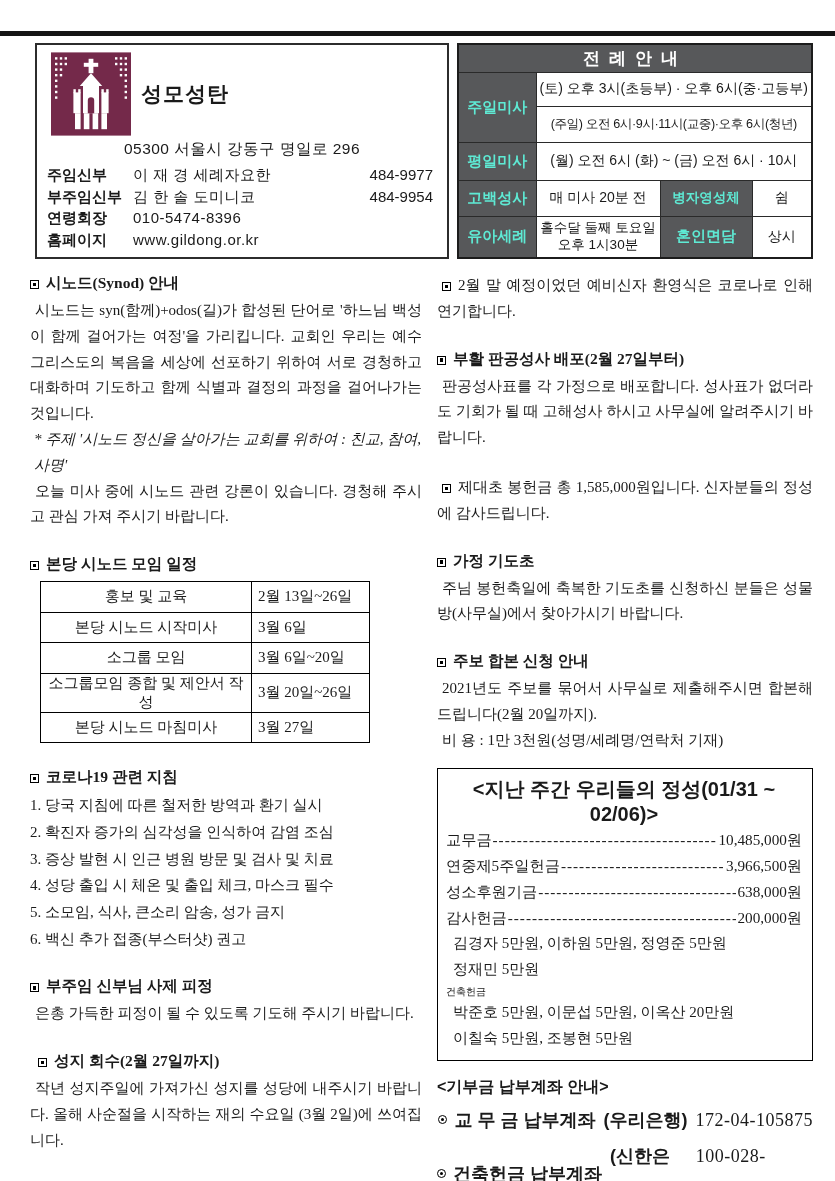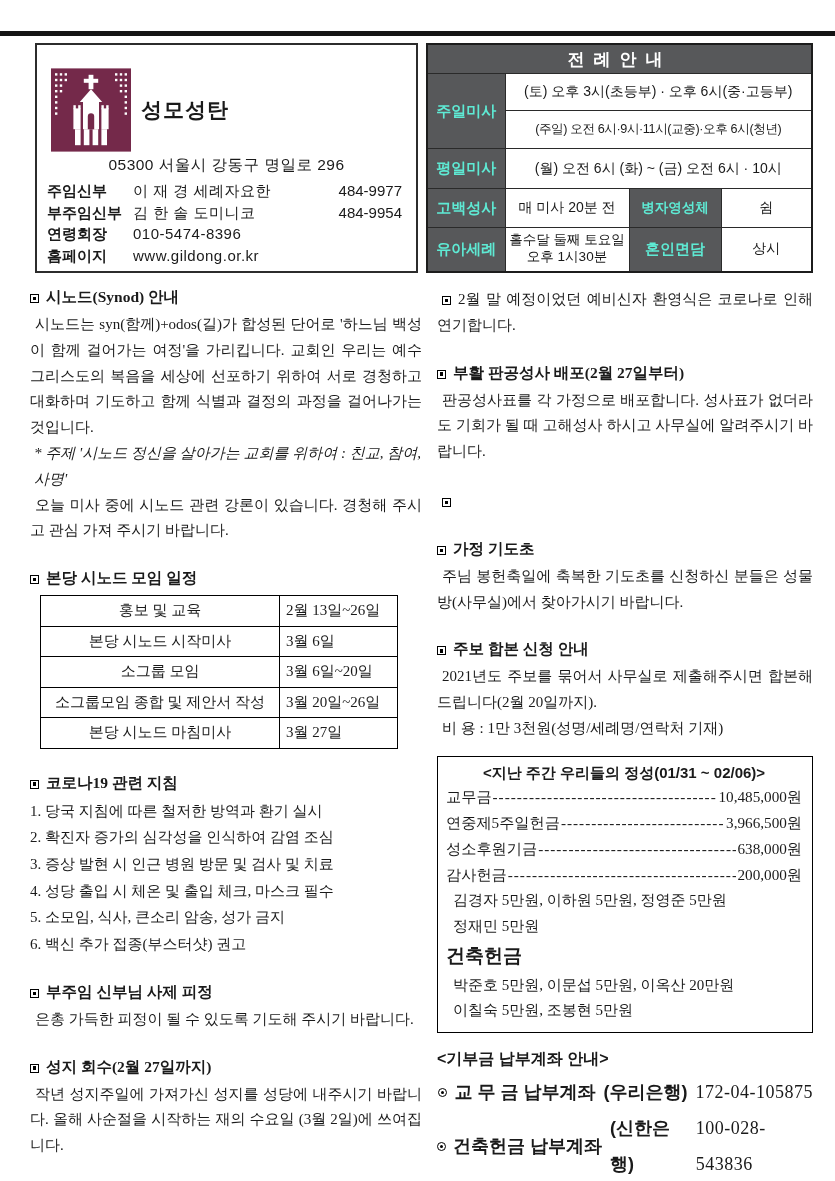"성모성탄" .church-box { padding: 23px 10px 5px 10px -> 7px 10px 5px 10px; width: 383px -> 414px }
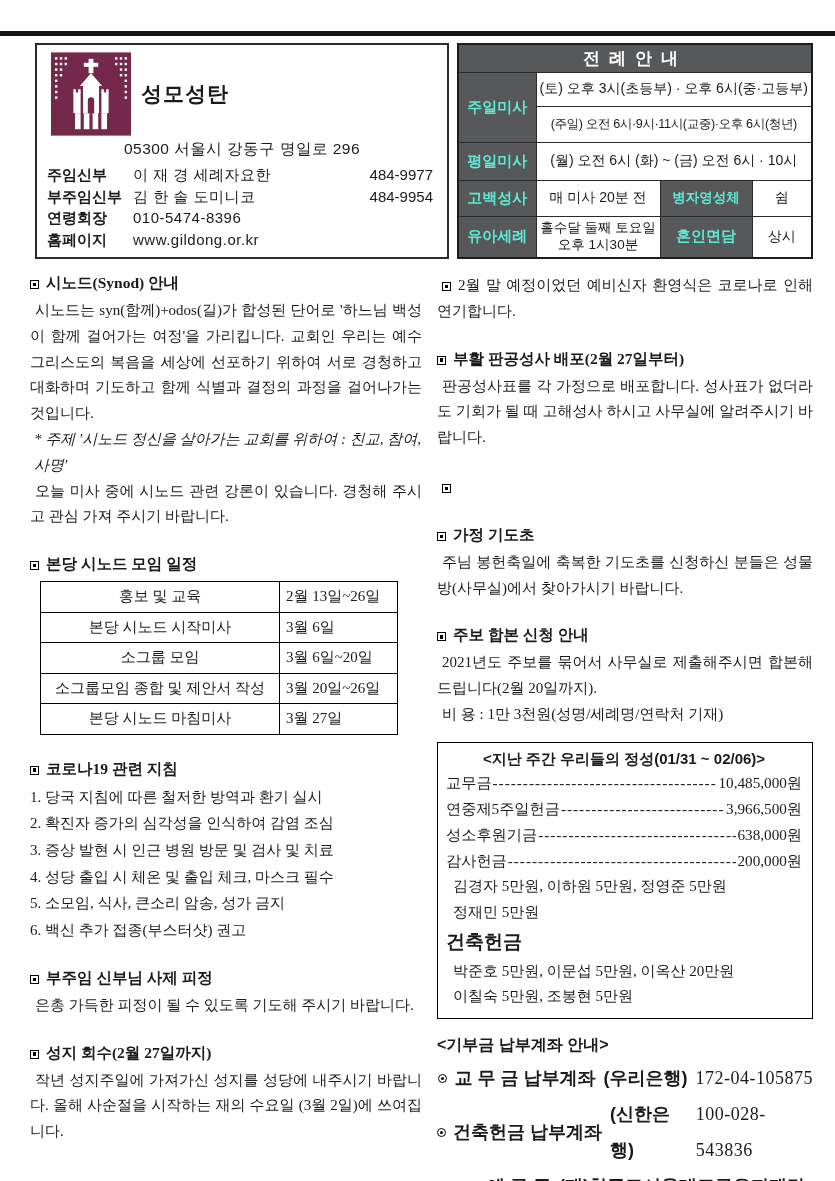"제대초 봉헌금 총 1,585,000원입니다. 신자분들의" span { html: none -> <span>제대초 봉헌금 총 1,585,000원입니다. 신자분들의 정성에 감사드립니다.</span> }
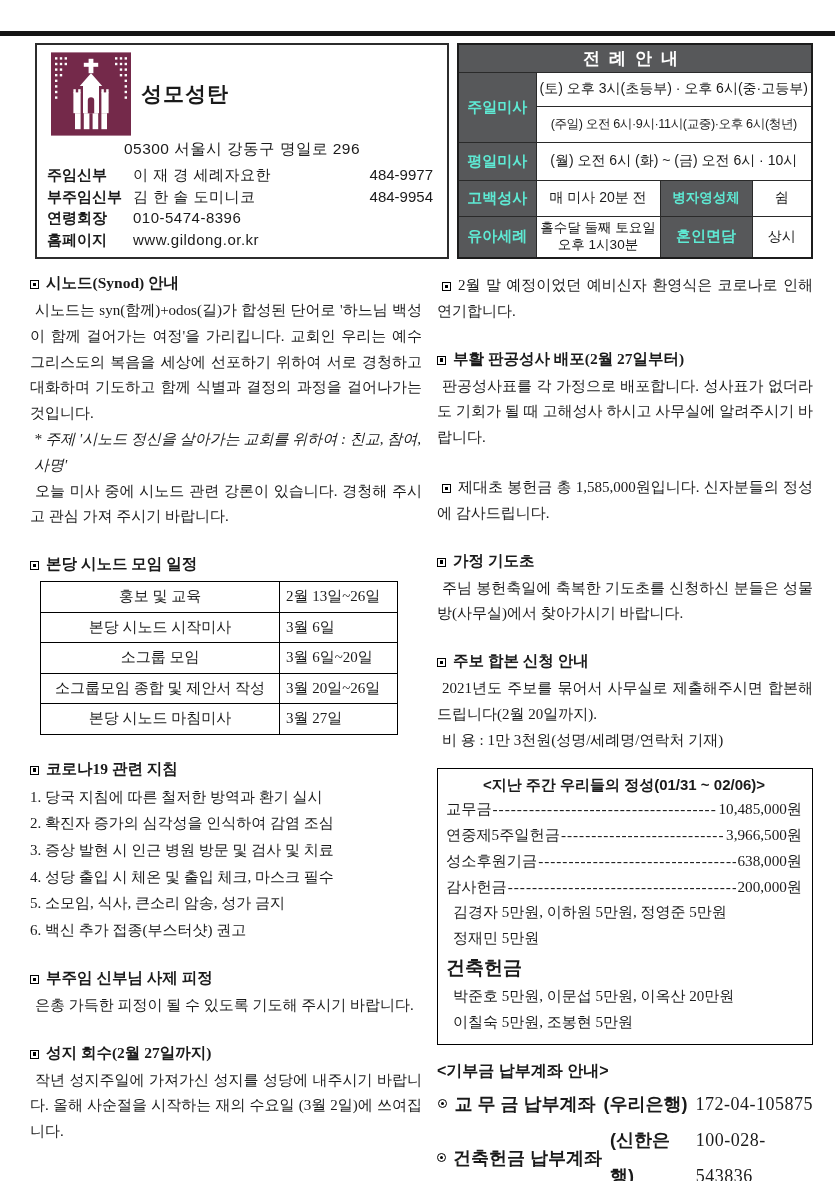"홍보 및 교육" .schedule { width: 358px -> 330px }
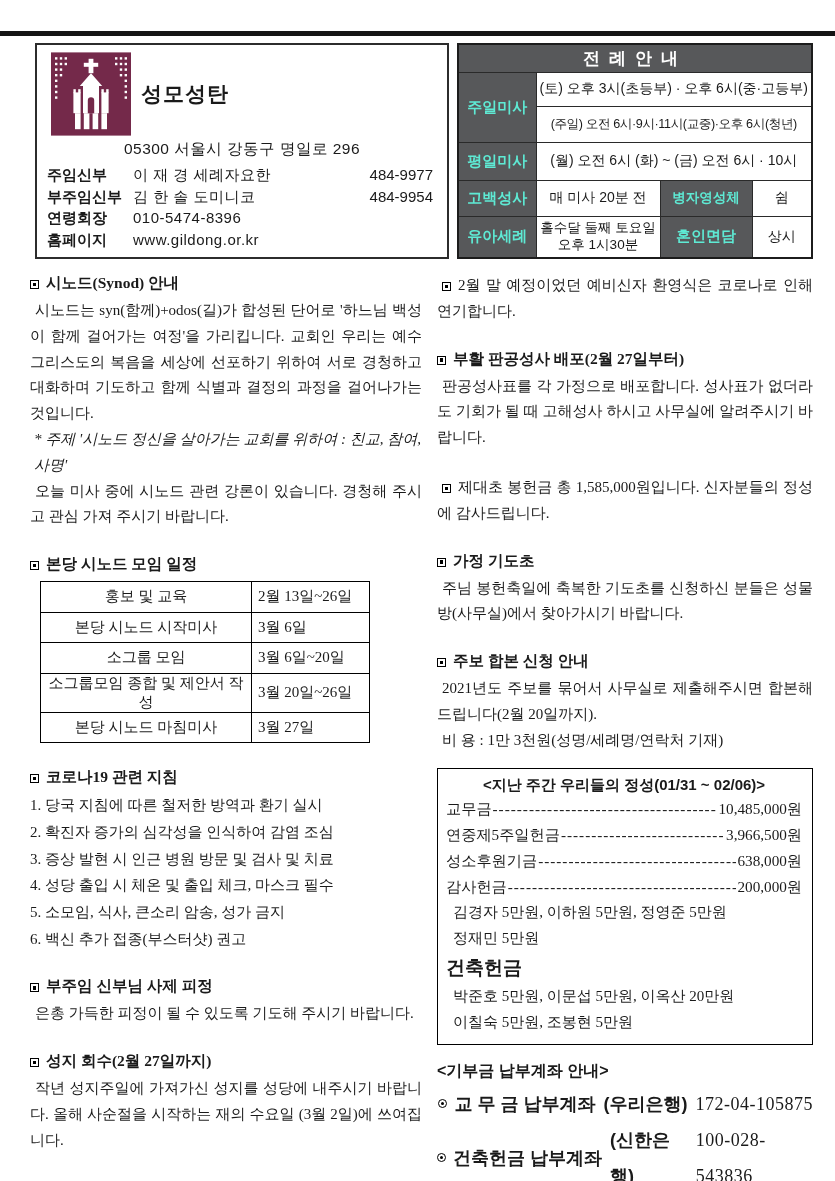"<지난 주간 우리들의 정성(01/31 ~" .off-title { font-size: 15px -> 20px }
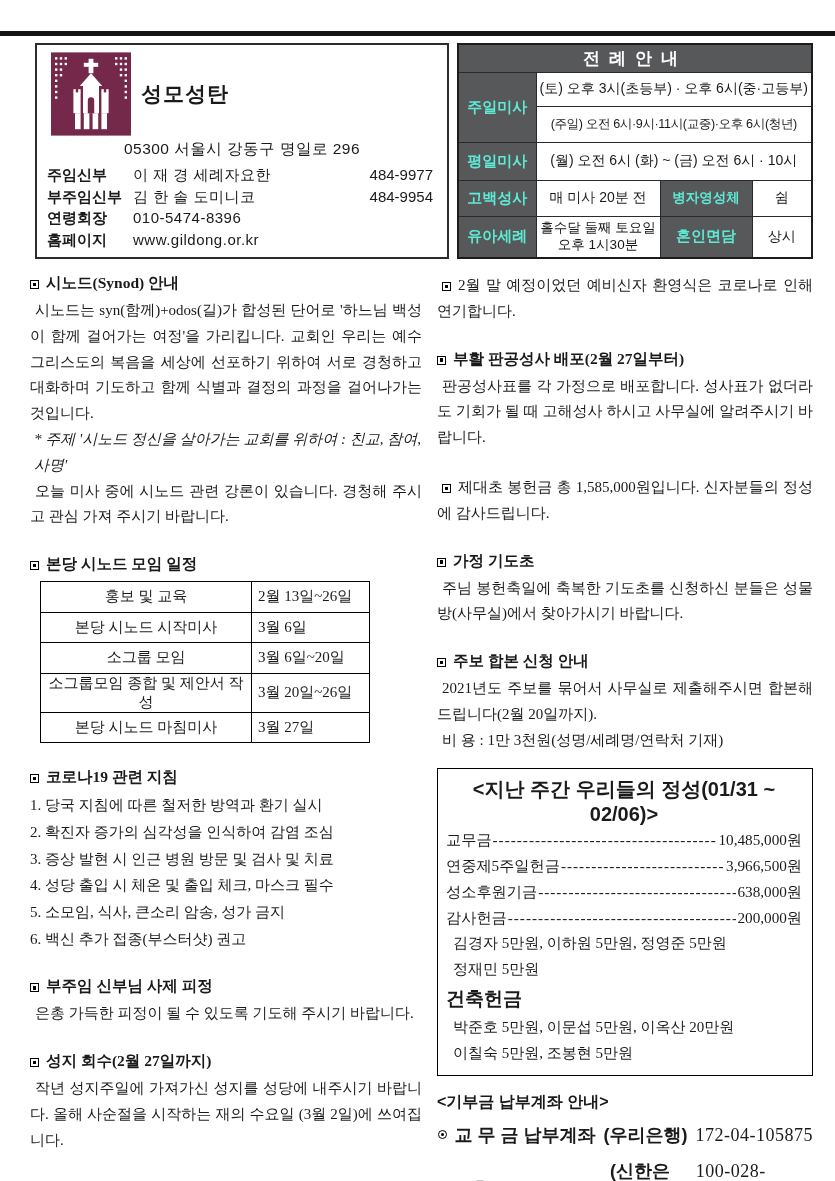"건축헌금" .don-sub { font-size: 19px -> 10px; font-weight: bold -> normal }
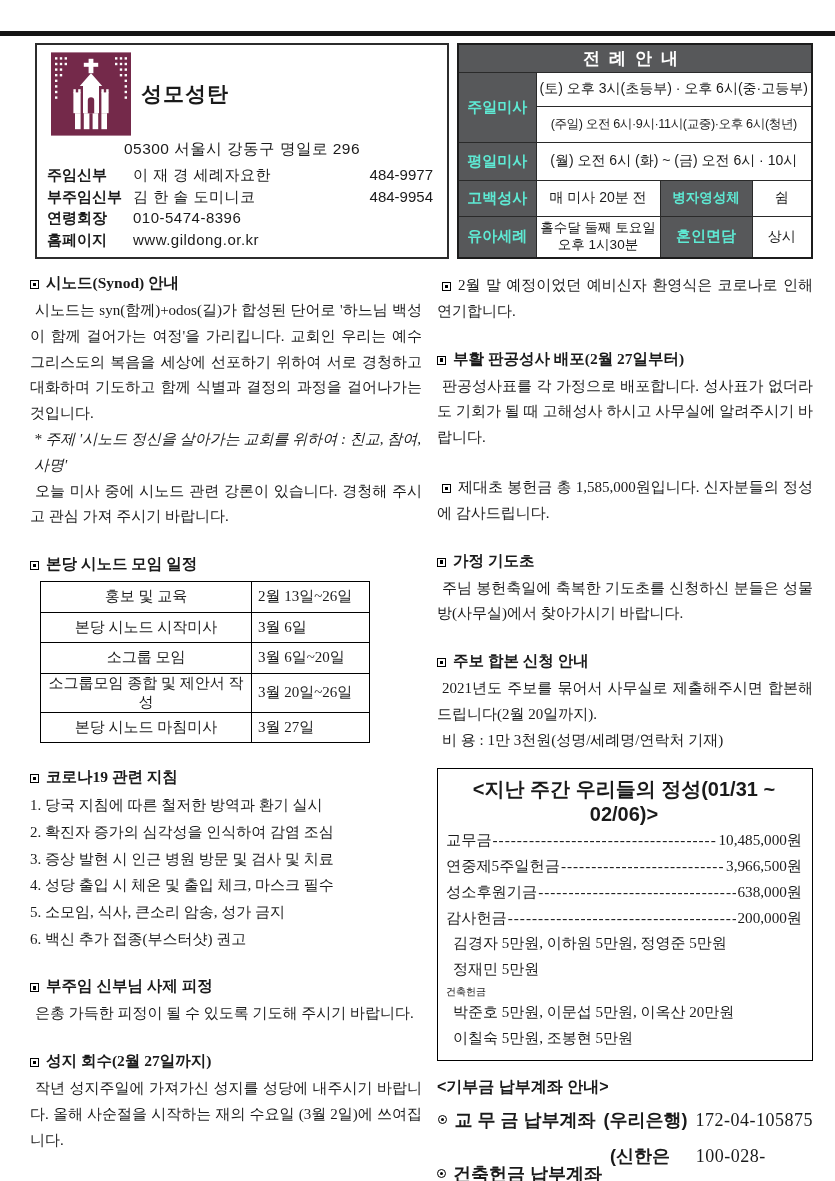"성지 회수(2월 27일까지)" .sec-title.indent { margin-left: none -> 8px }
